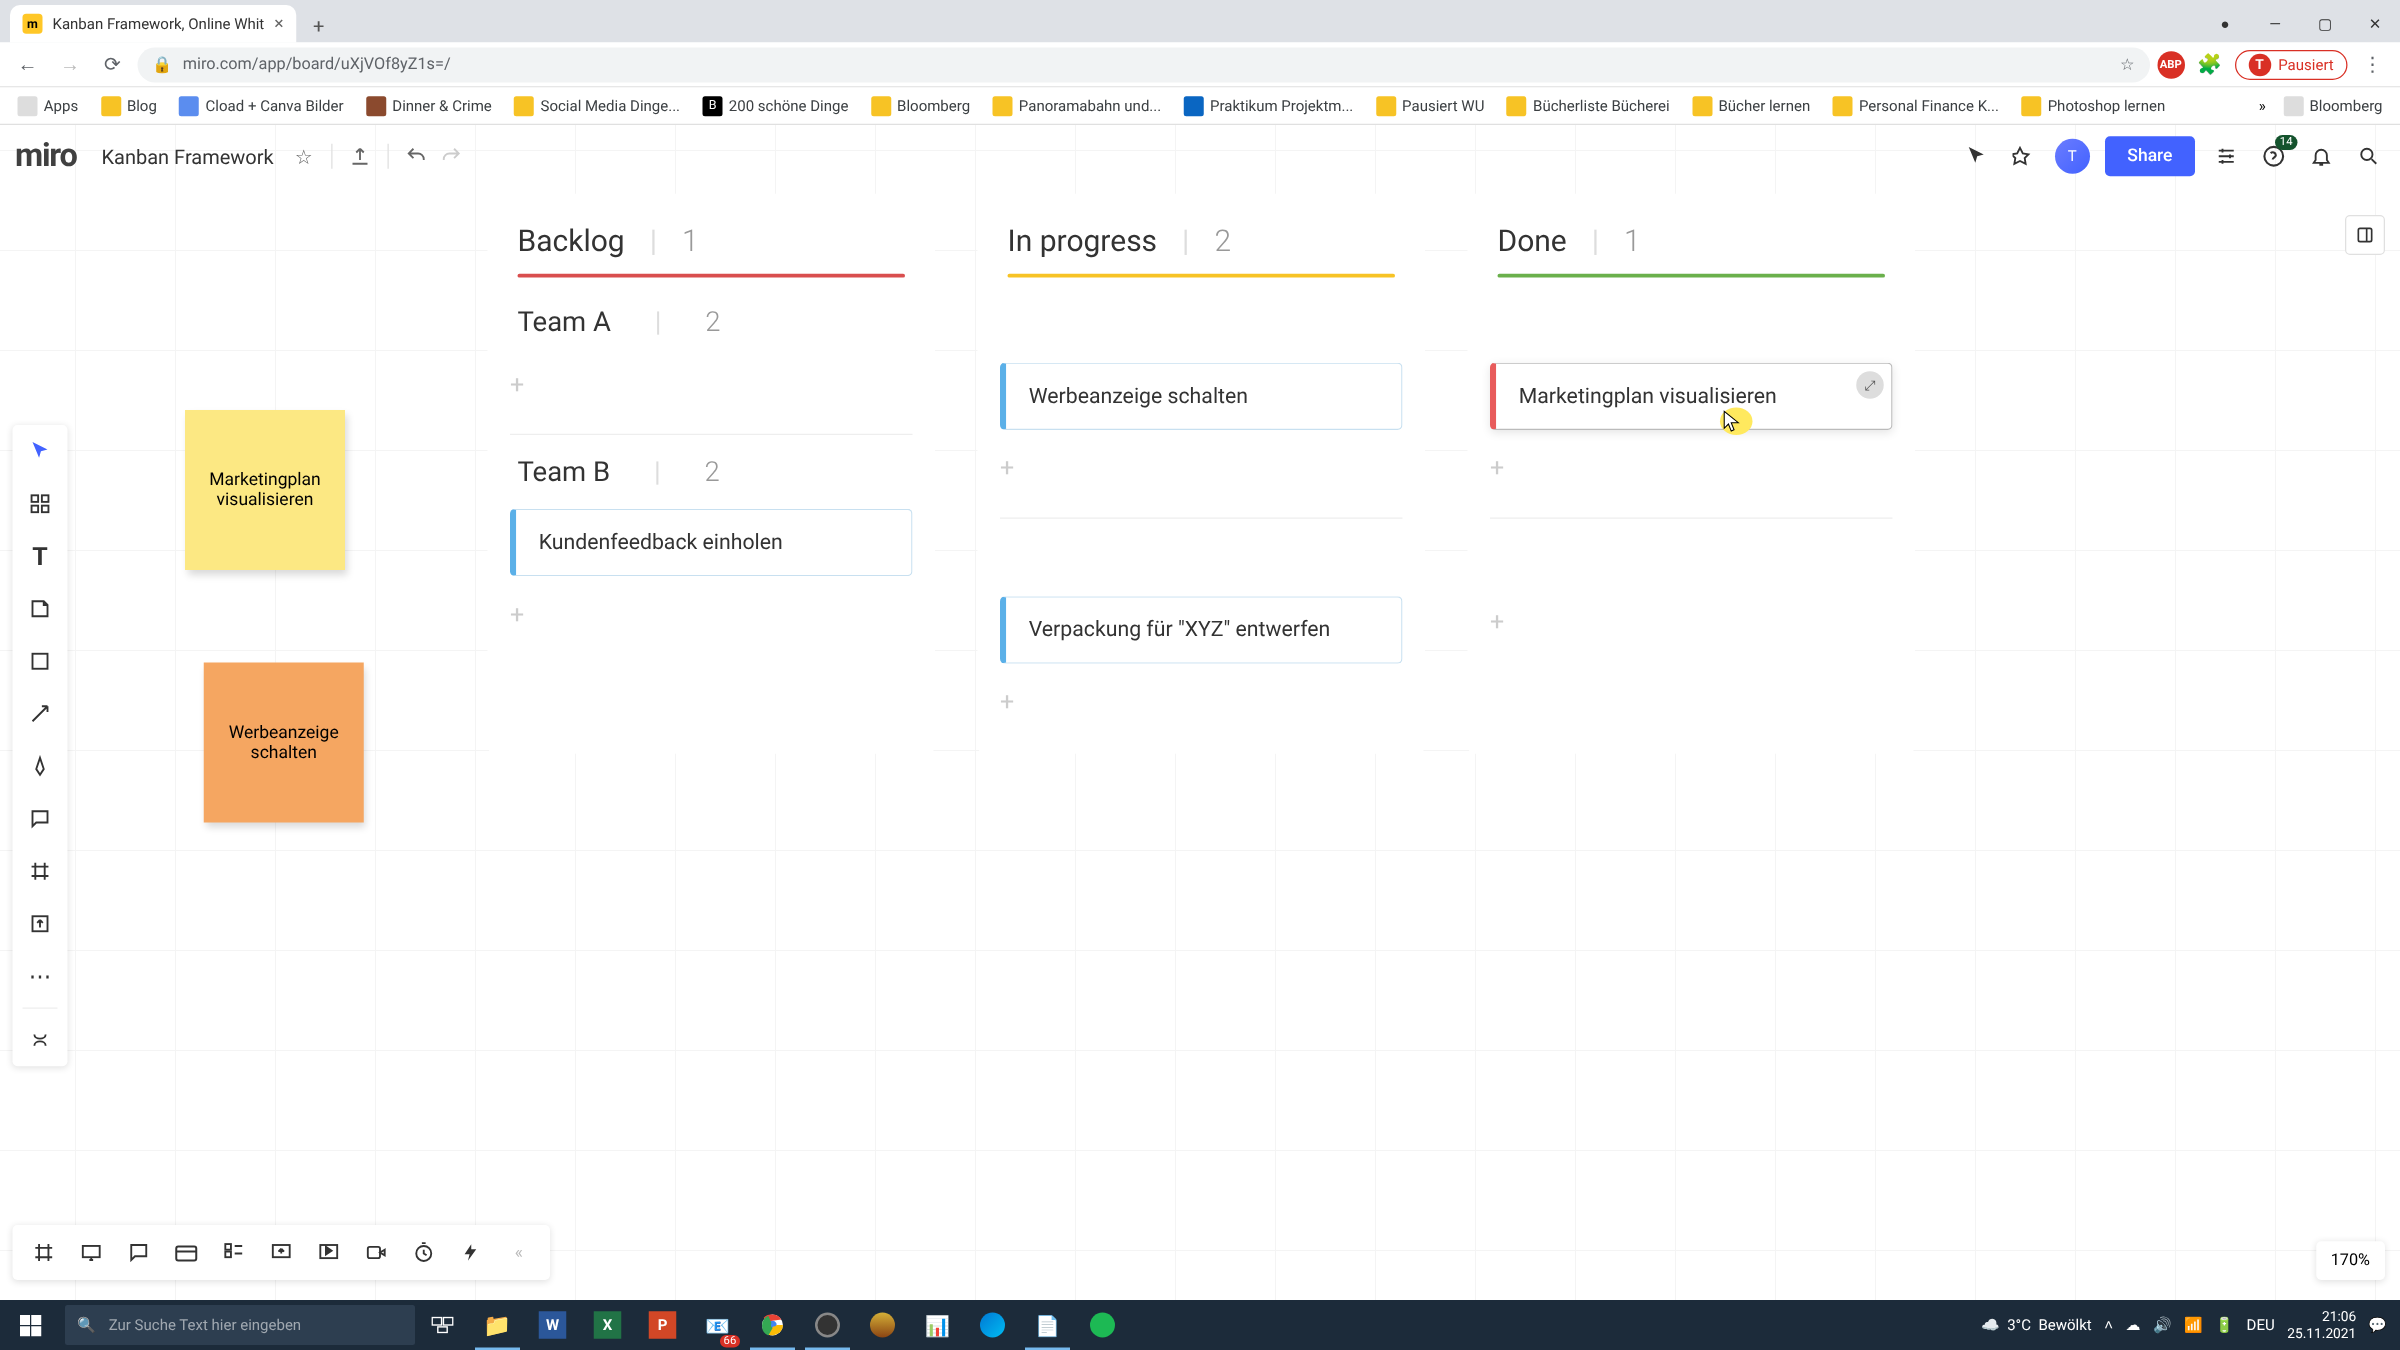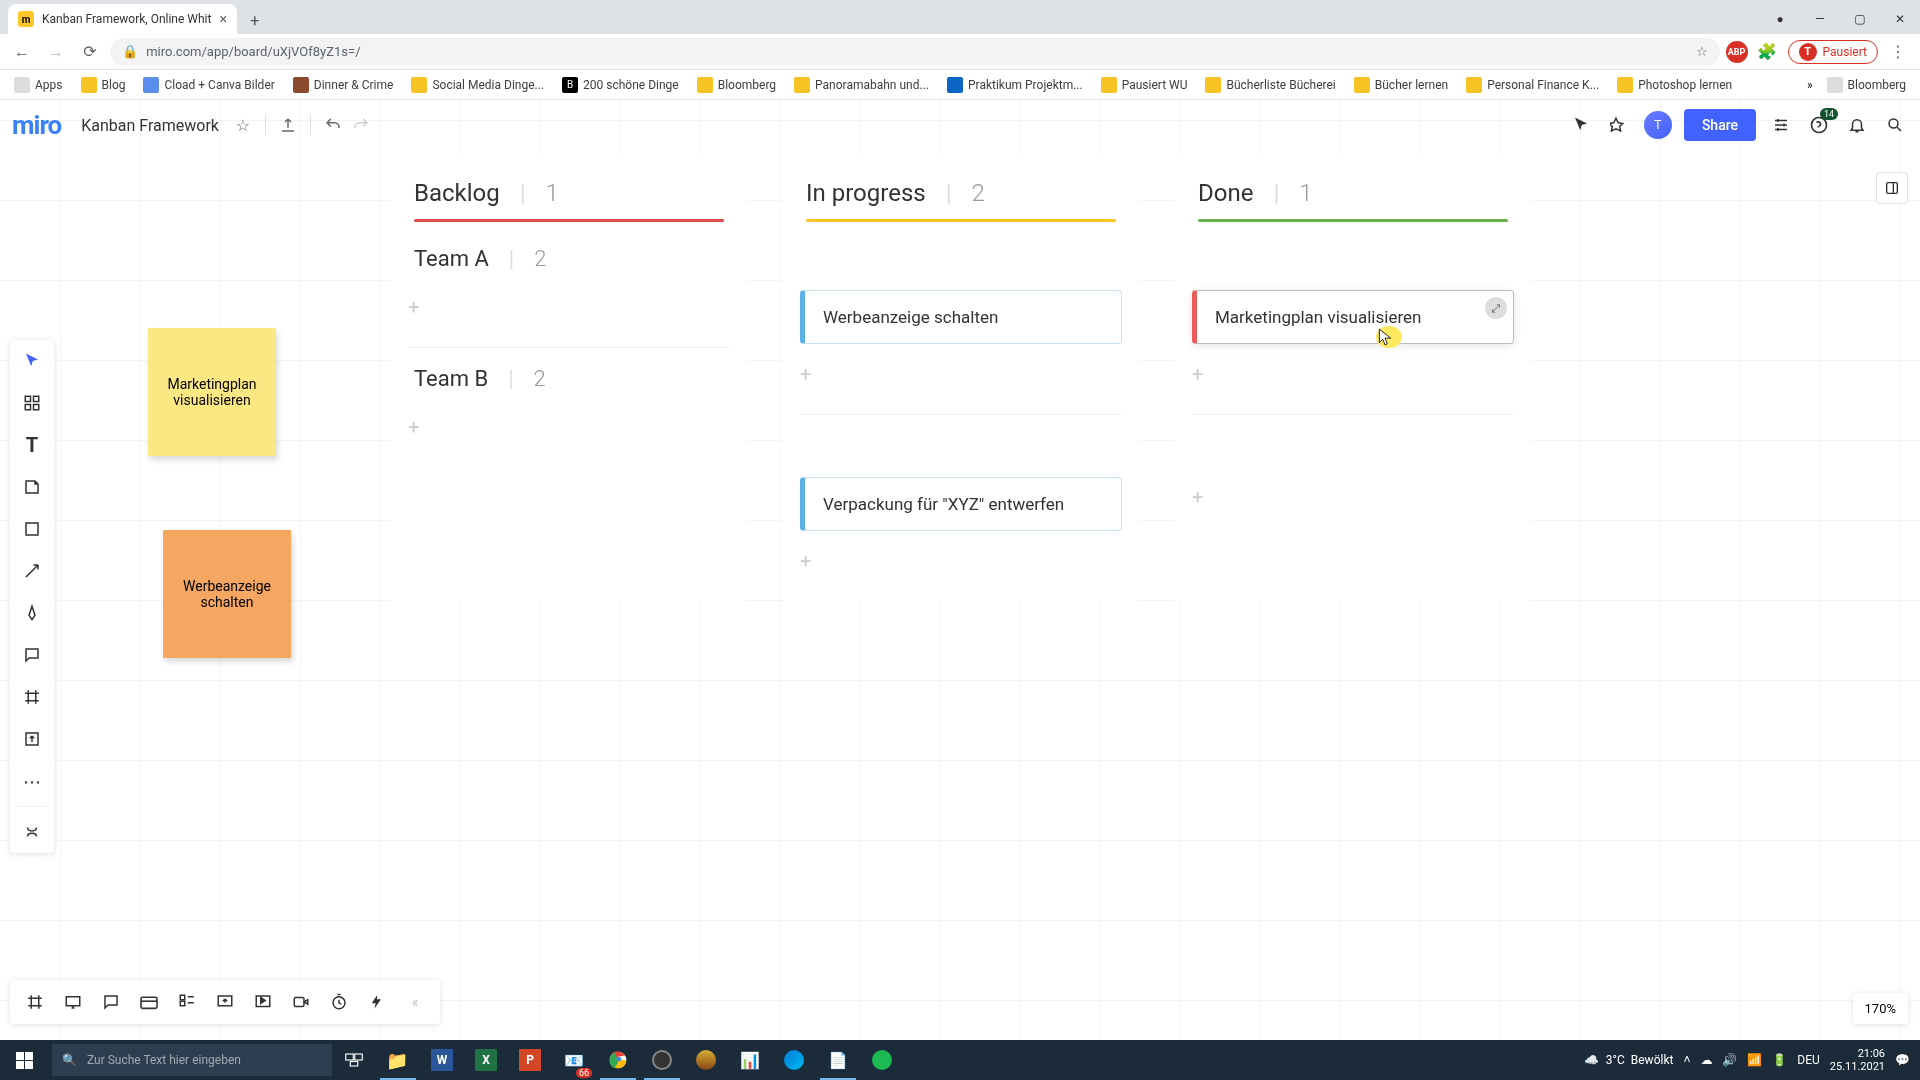"miro" .miro-logo { color: #3b82f6 -> #404040 }
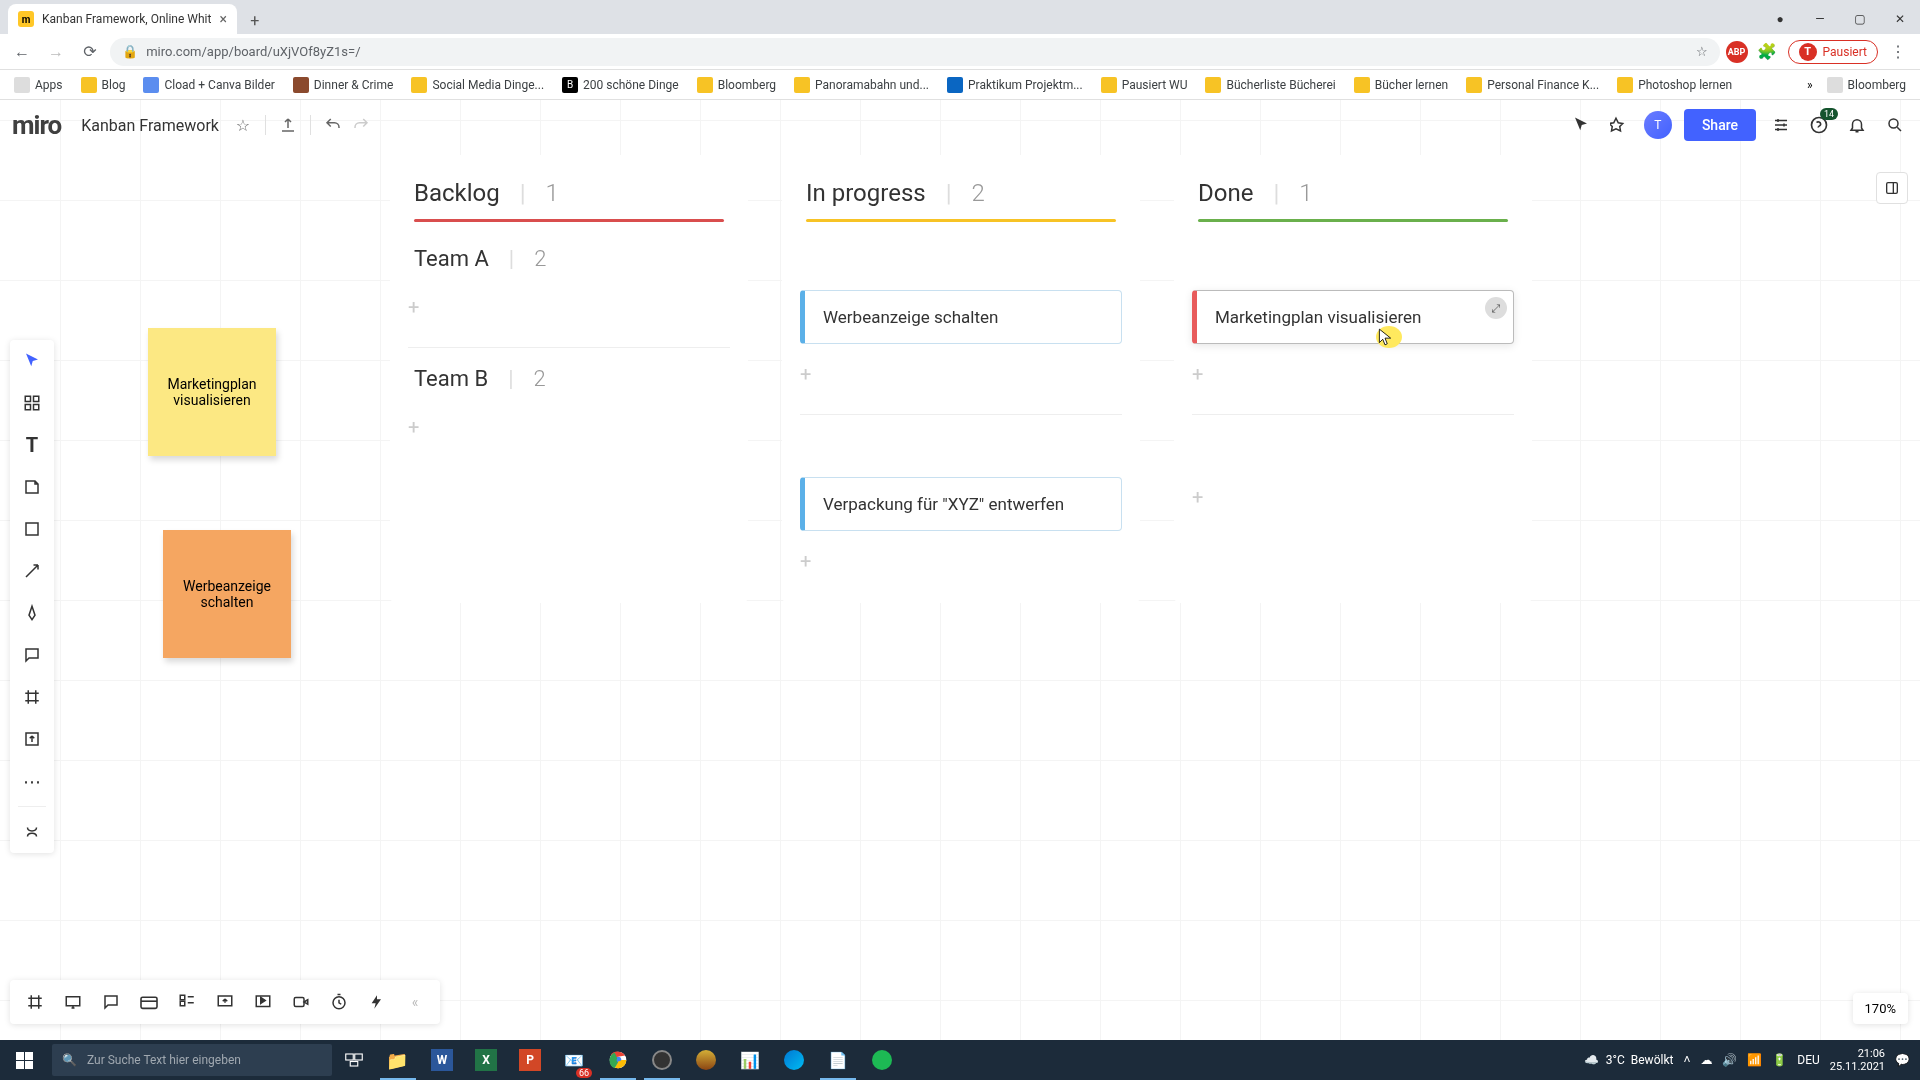"Team A" .swim-head { gap: 20px -> 35px }
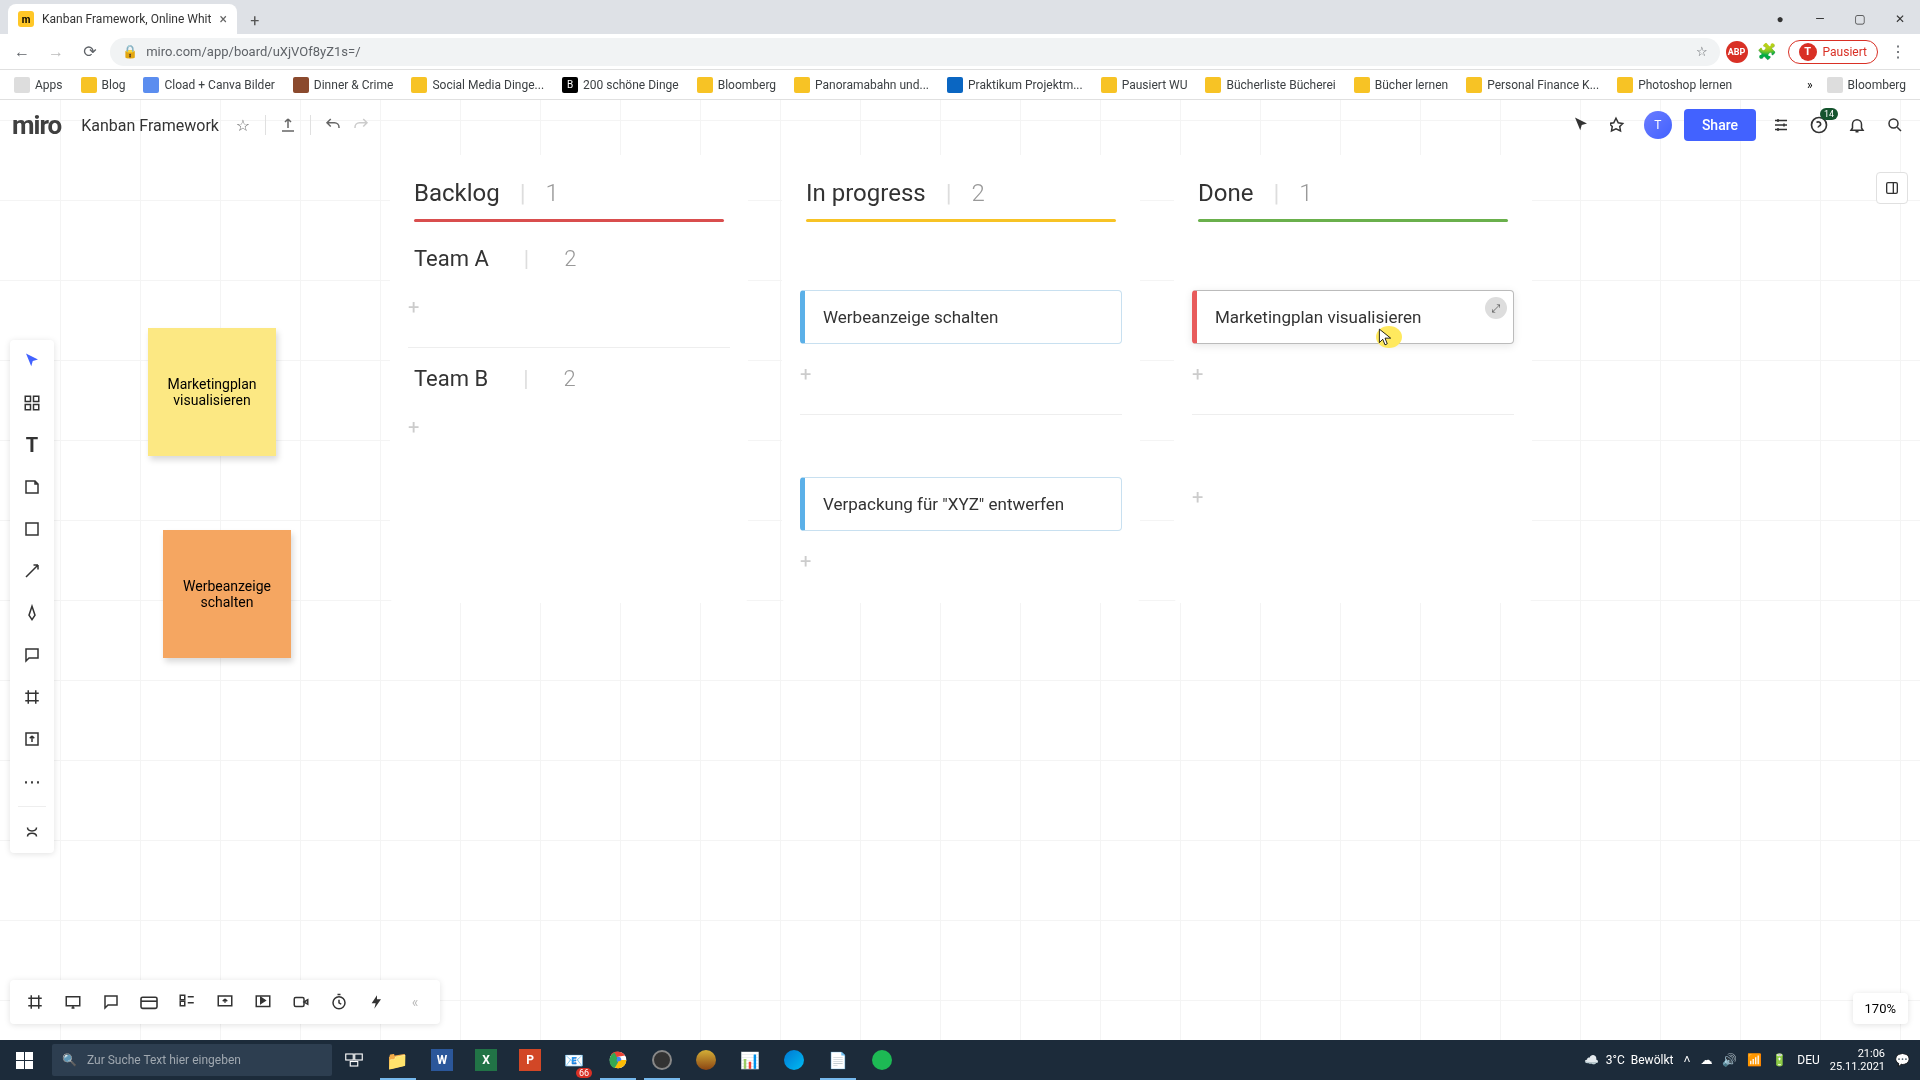"Kundenfeedback einholen" div.card { html: none -> <div><span>Kundenfeedback einholen</span></div> }
